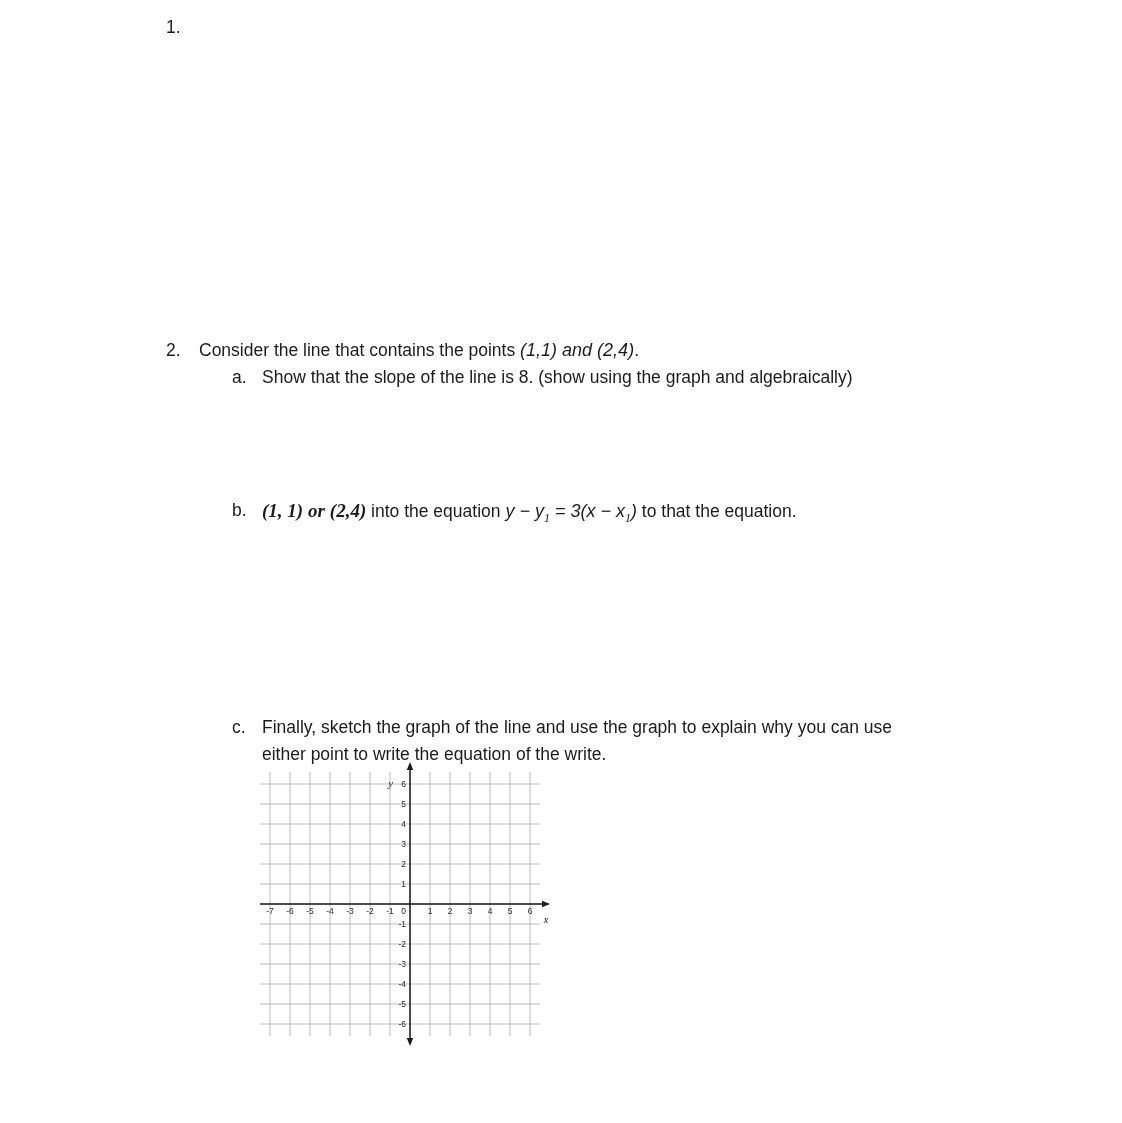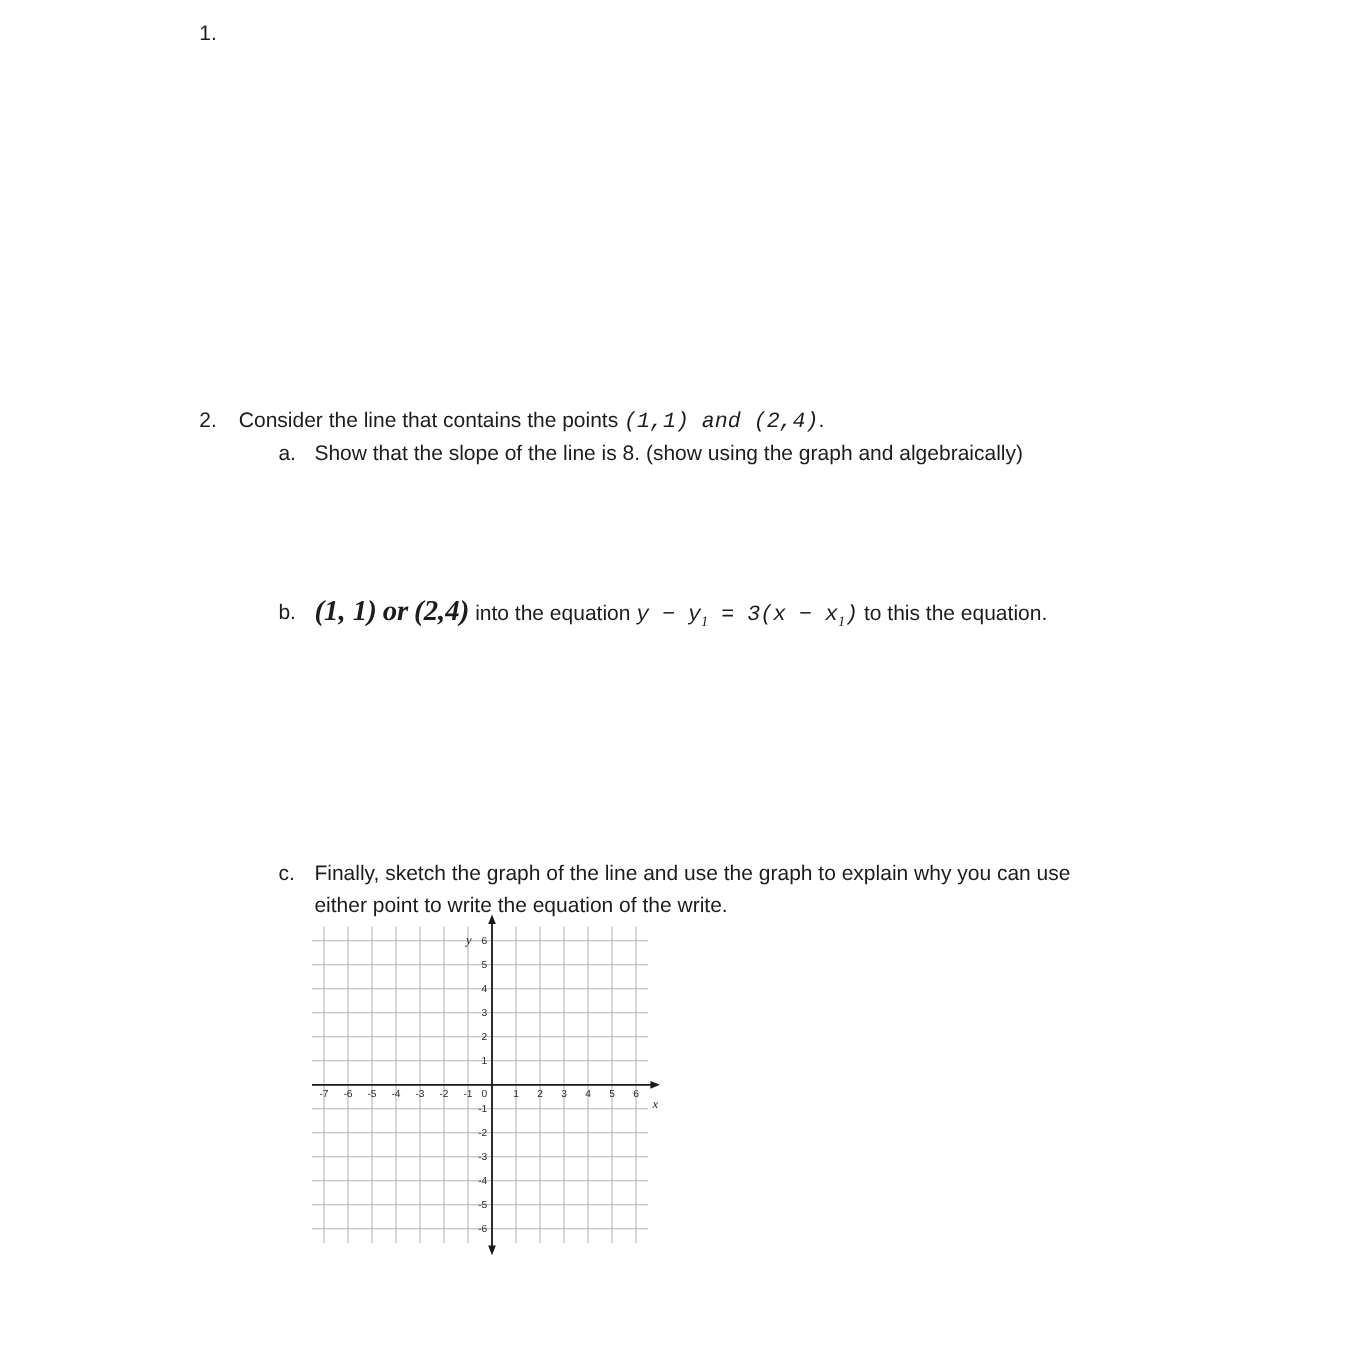"(1,1)" .math { font-family: Liberation Mono, monospace -> Liberation Sans, sans-serif }
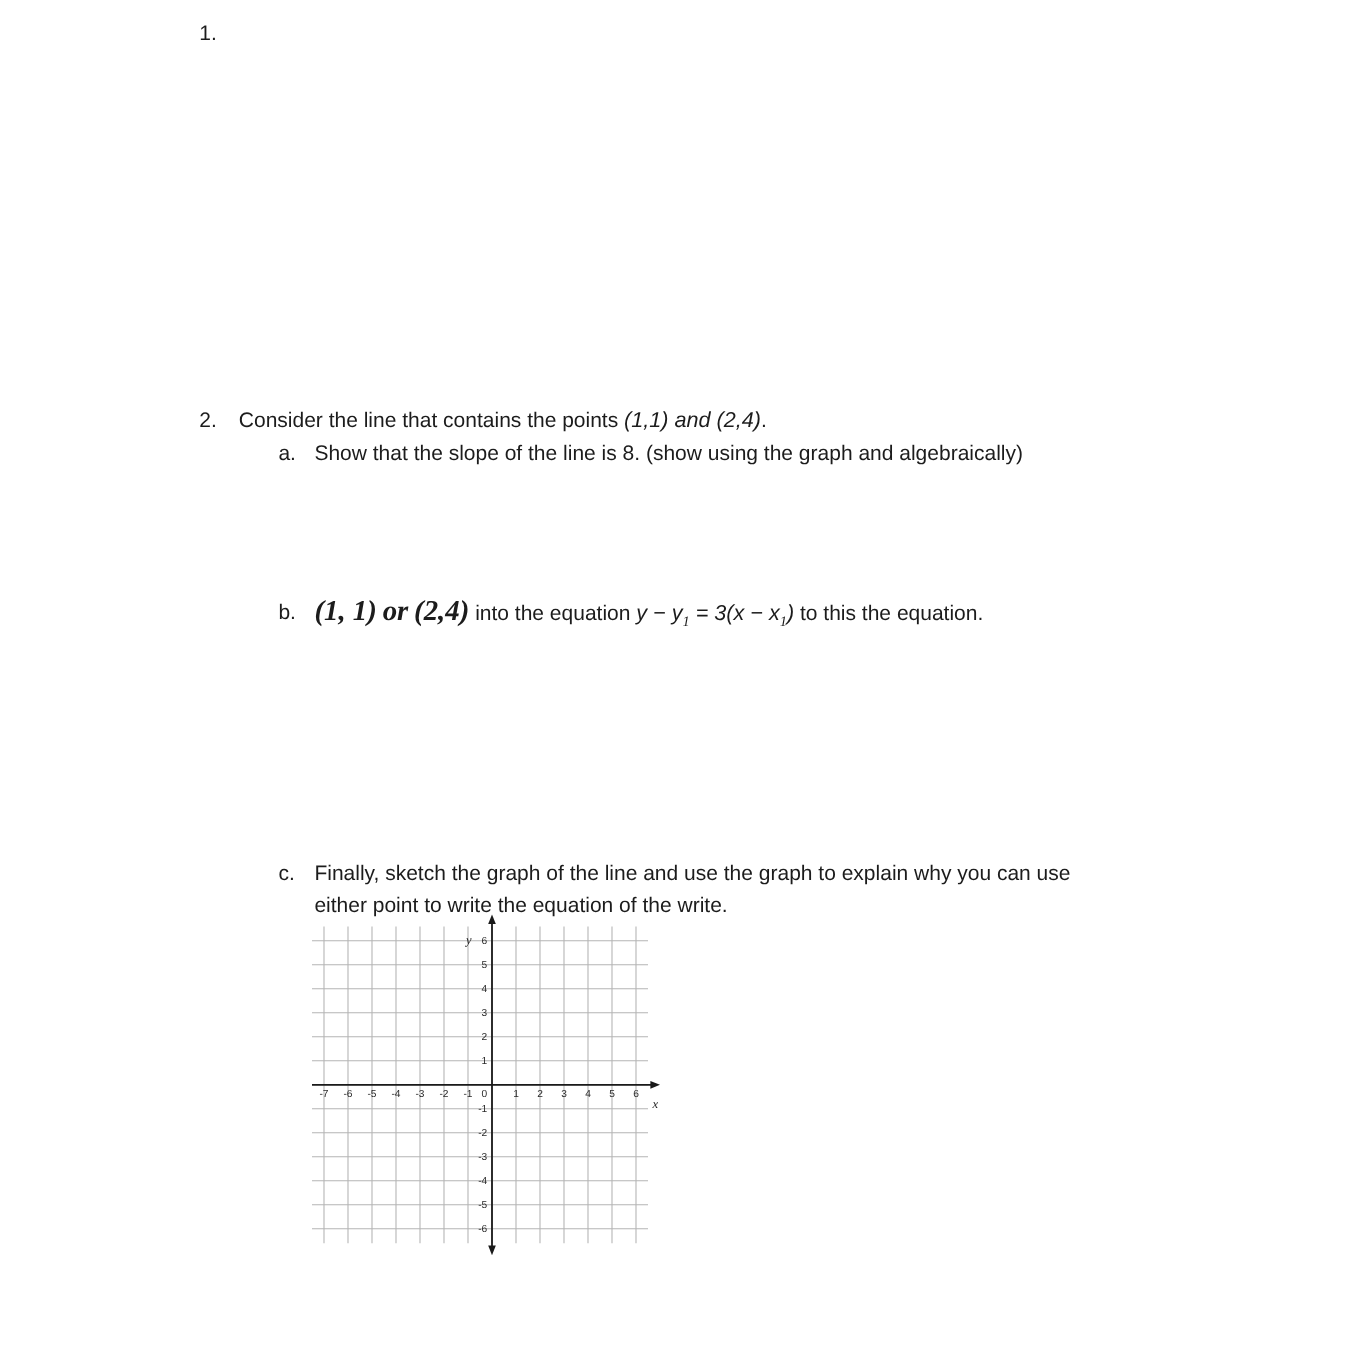"(1, 1)" .mathb { font-size: 24px -> 19px }
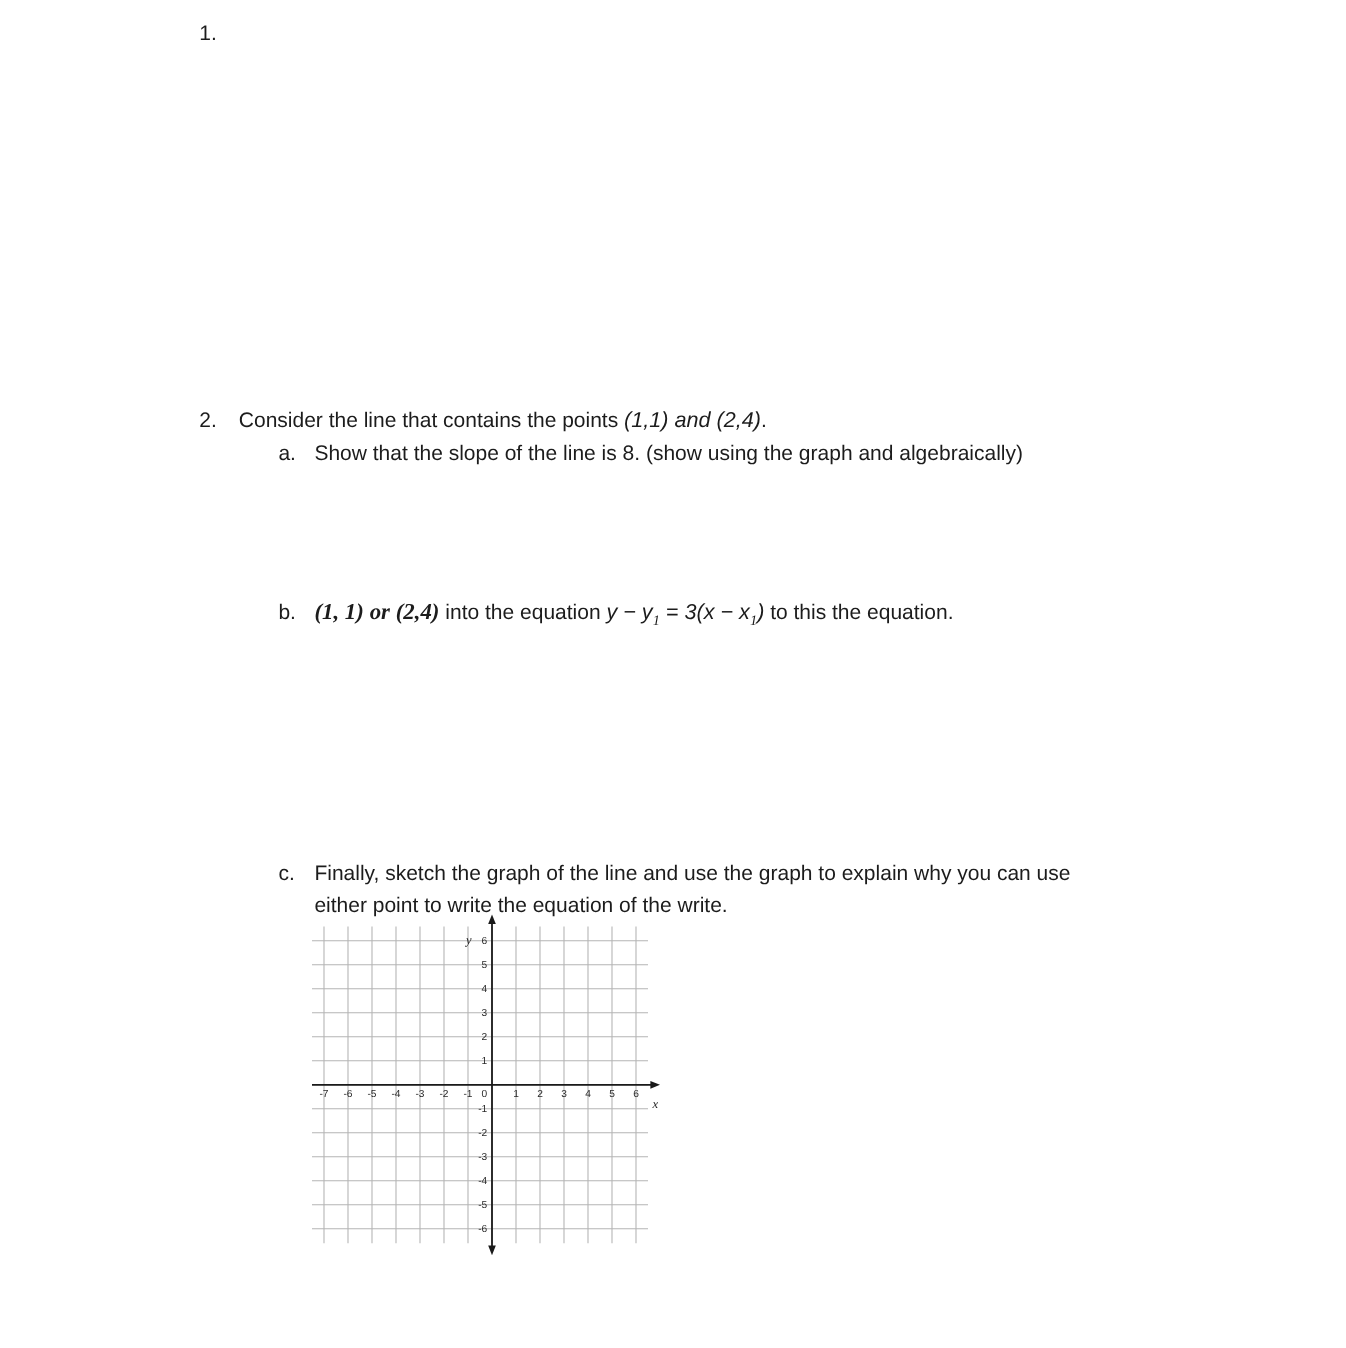"to this the equation." span { text: this -> that }
